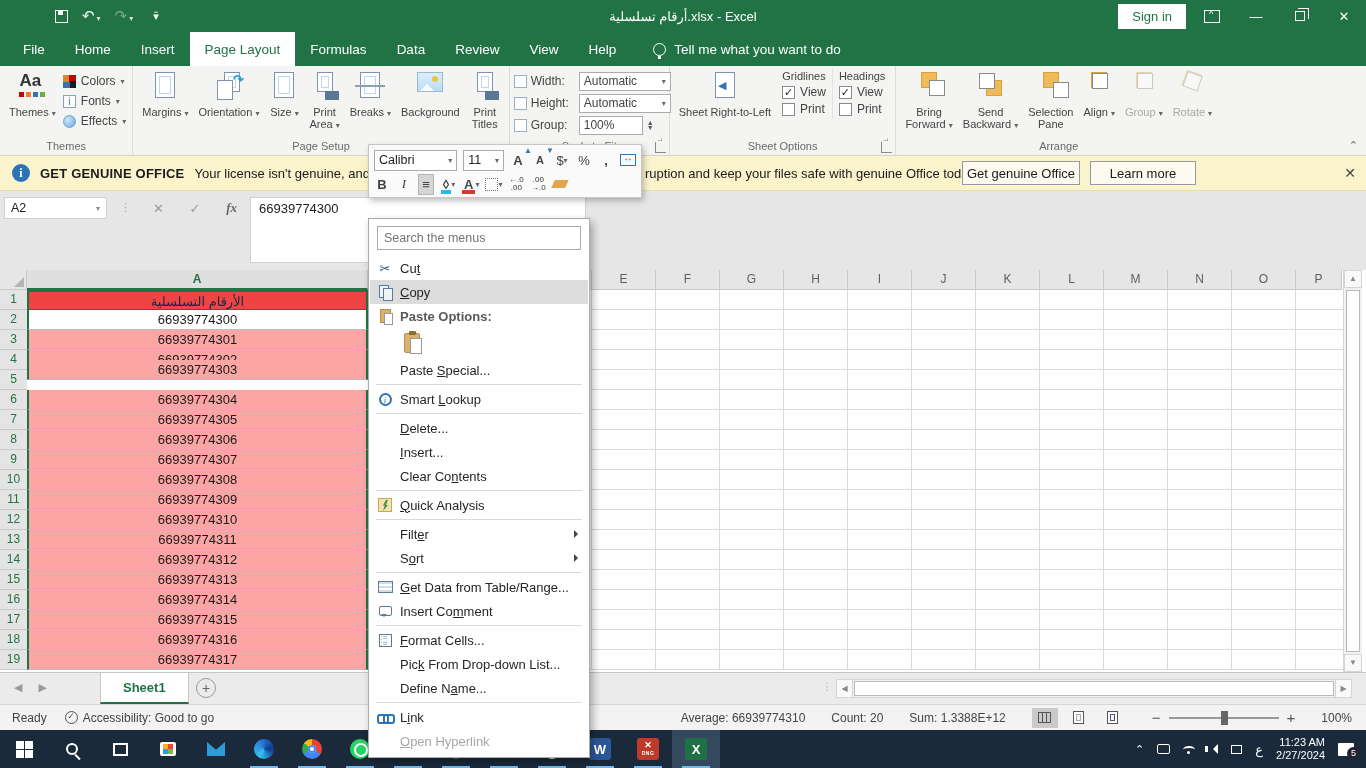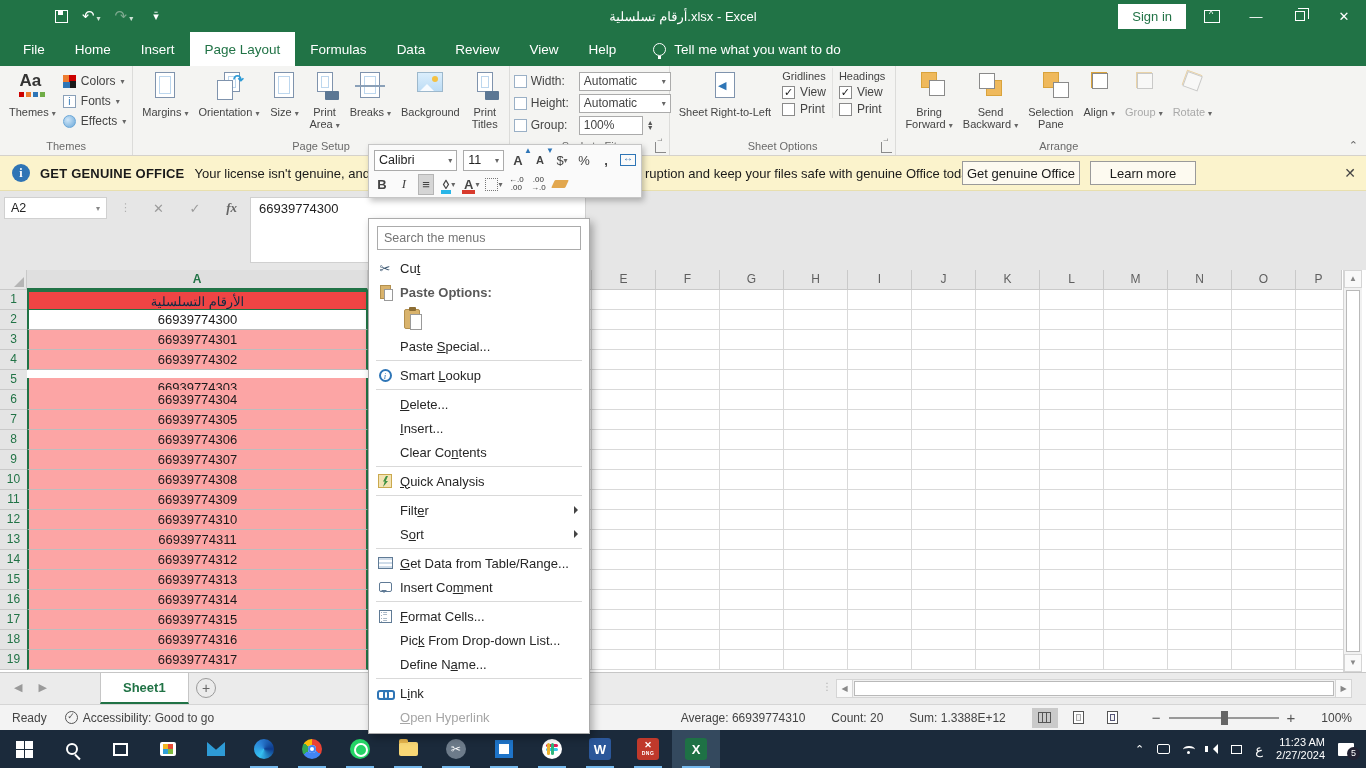"Copy" div.mitem { html: none -> <div> <span> <span></span> </span> <span><u>C</u>opy</span> </div> }
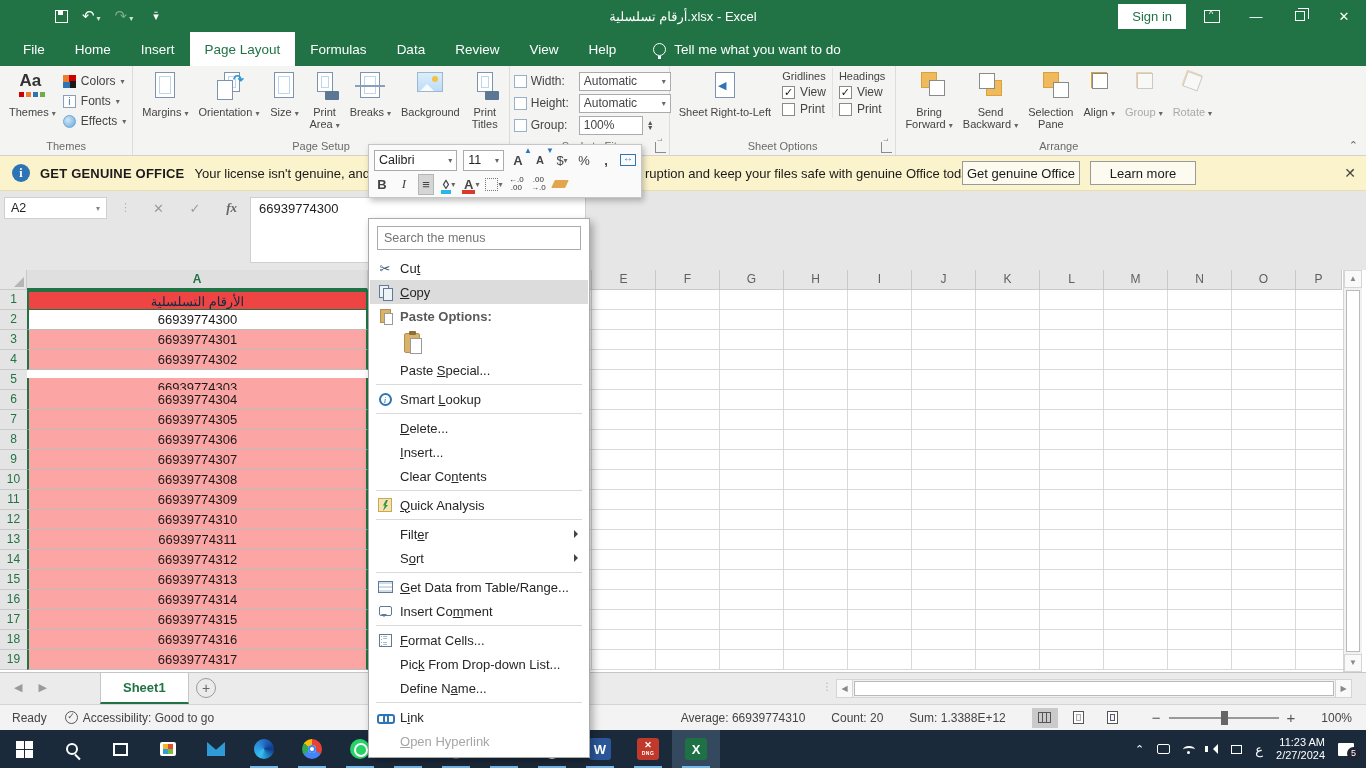"66939774303" div.acell { top: 108px -> 90px }
